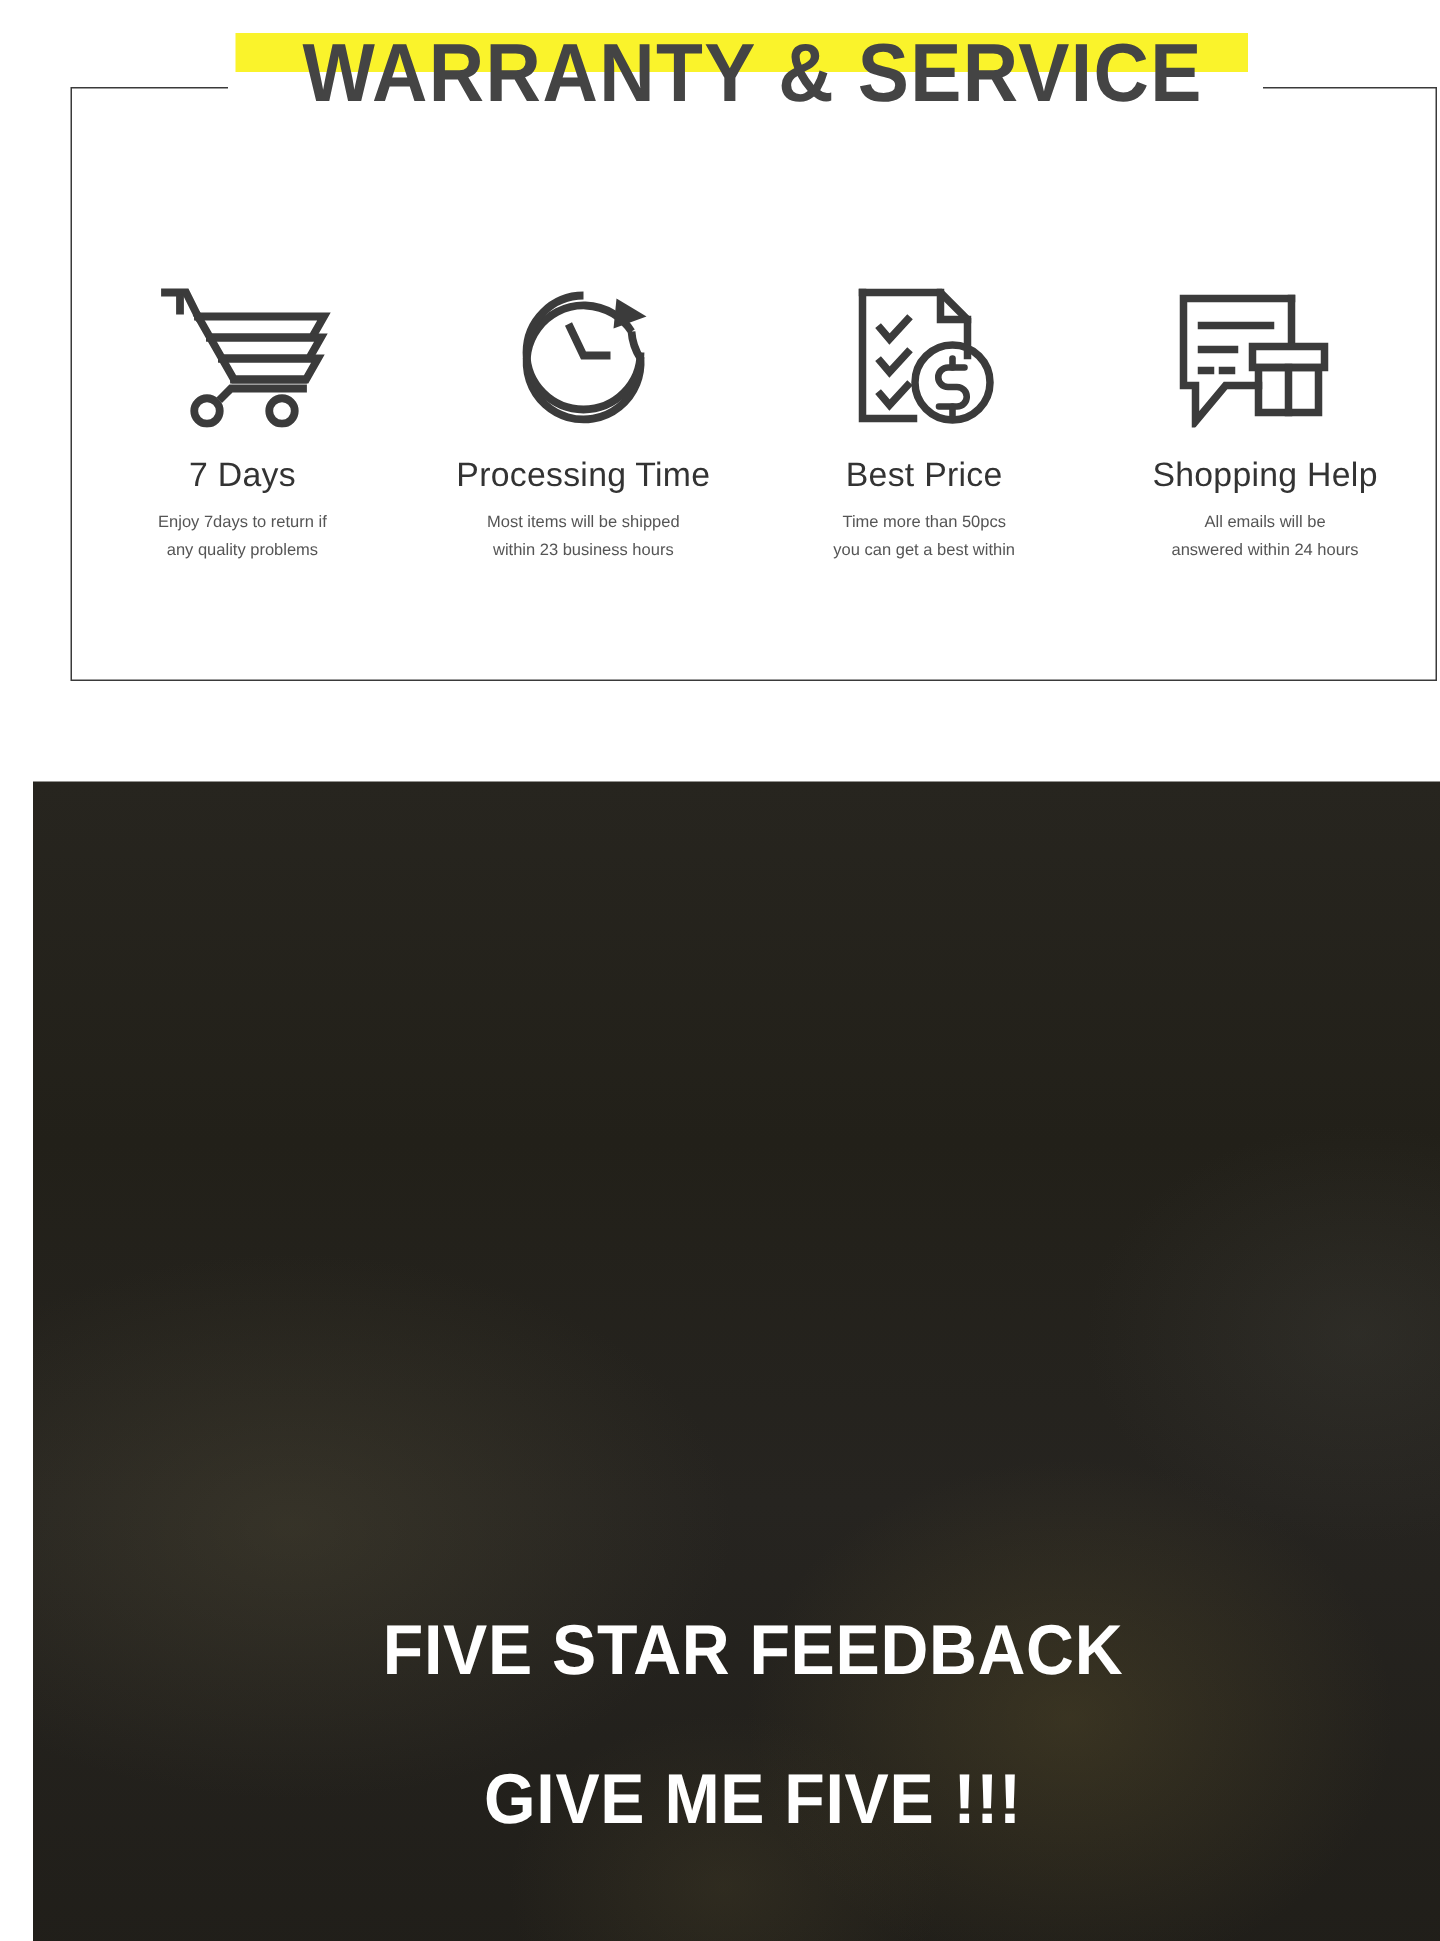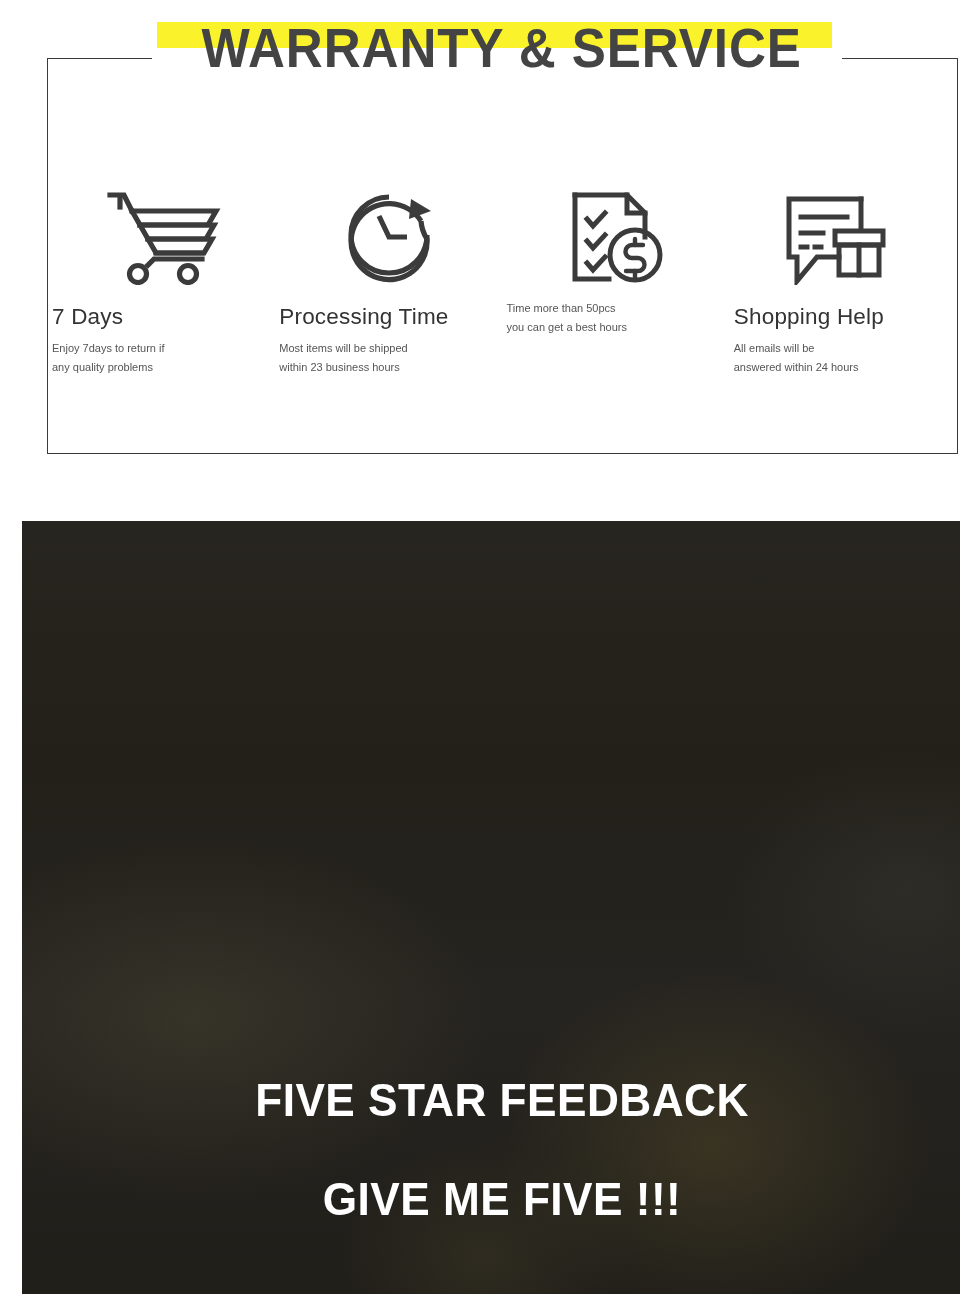"7 Days" .feature { text-align: left -> center }
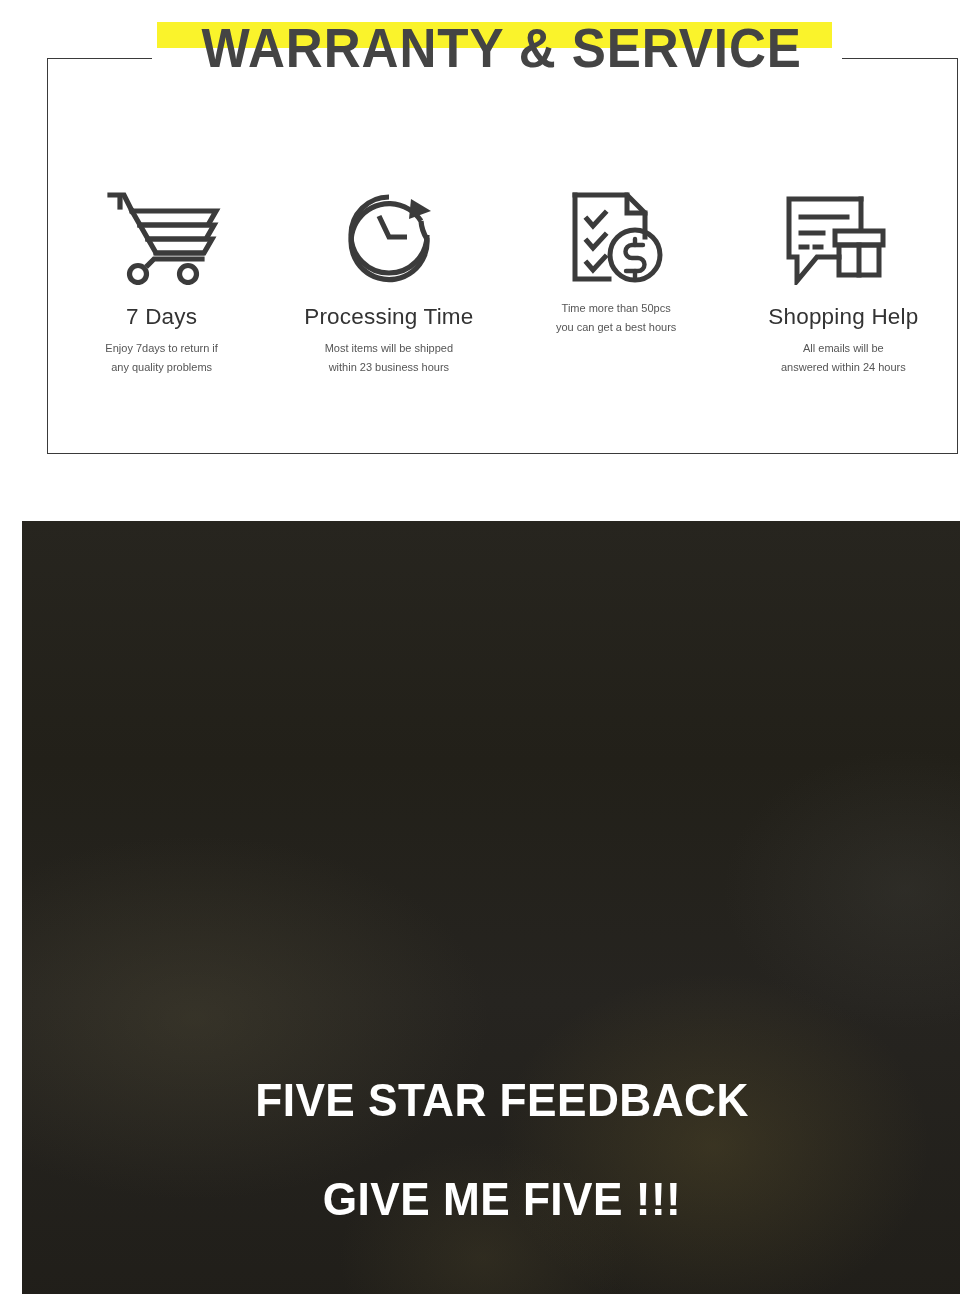"Best Price" div.feature-title { html: none -> <div>Best Price</div> }
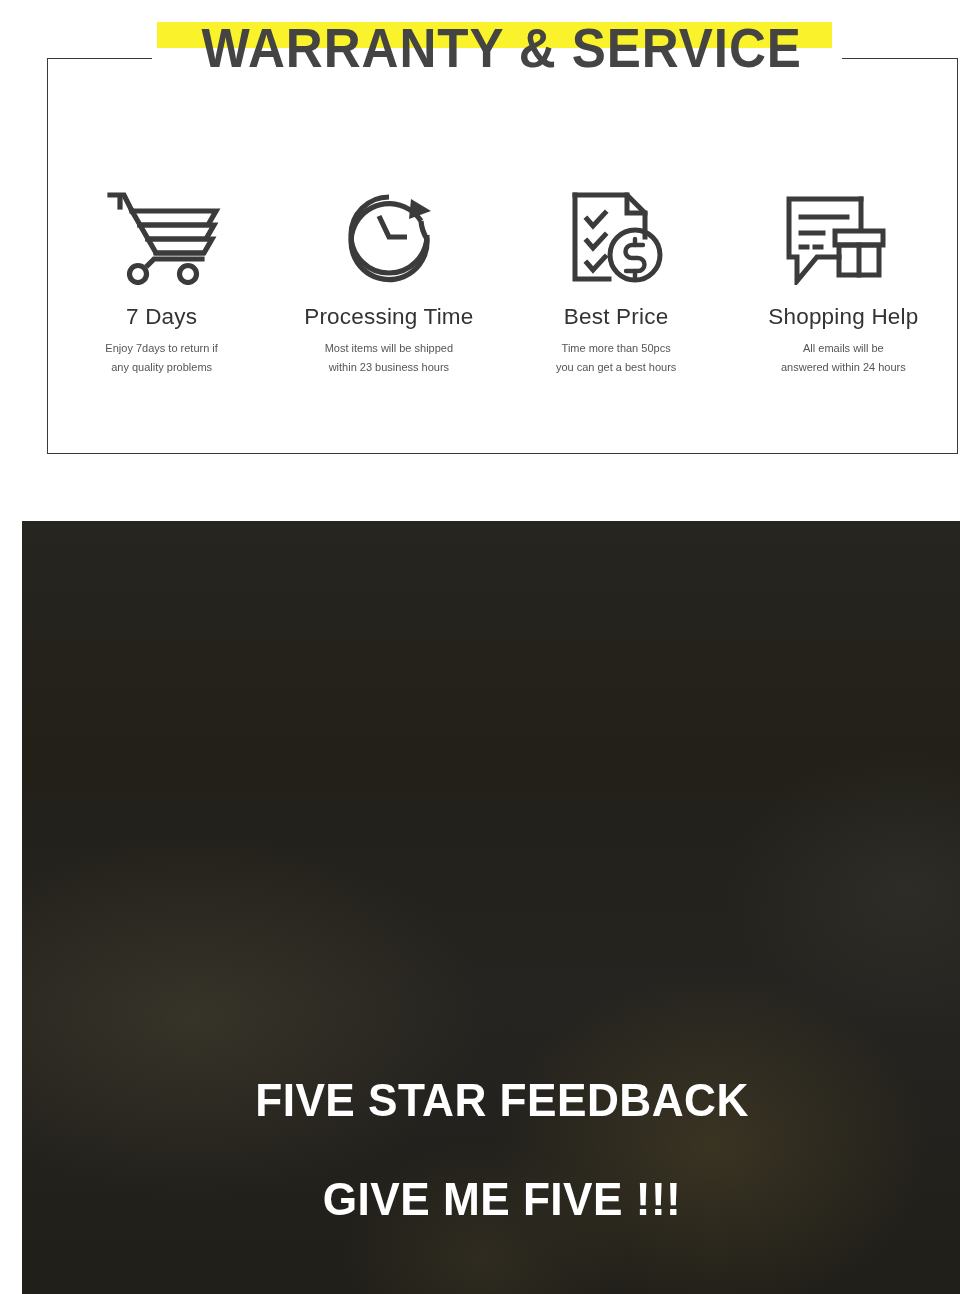"you can get a best" div { text: hours -> within }
